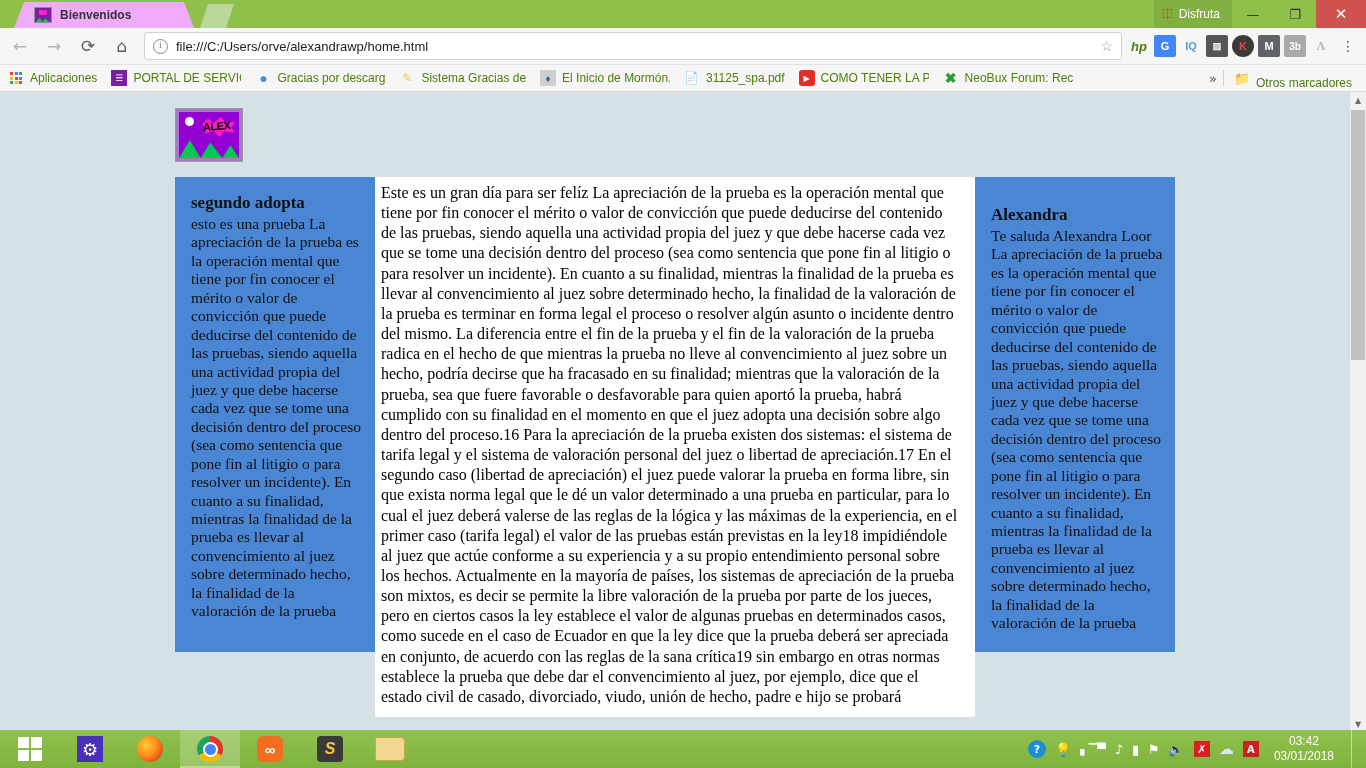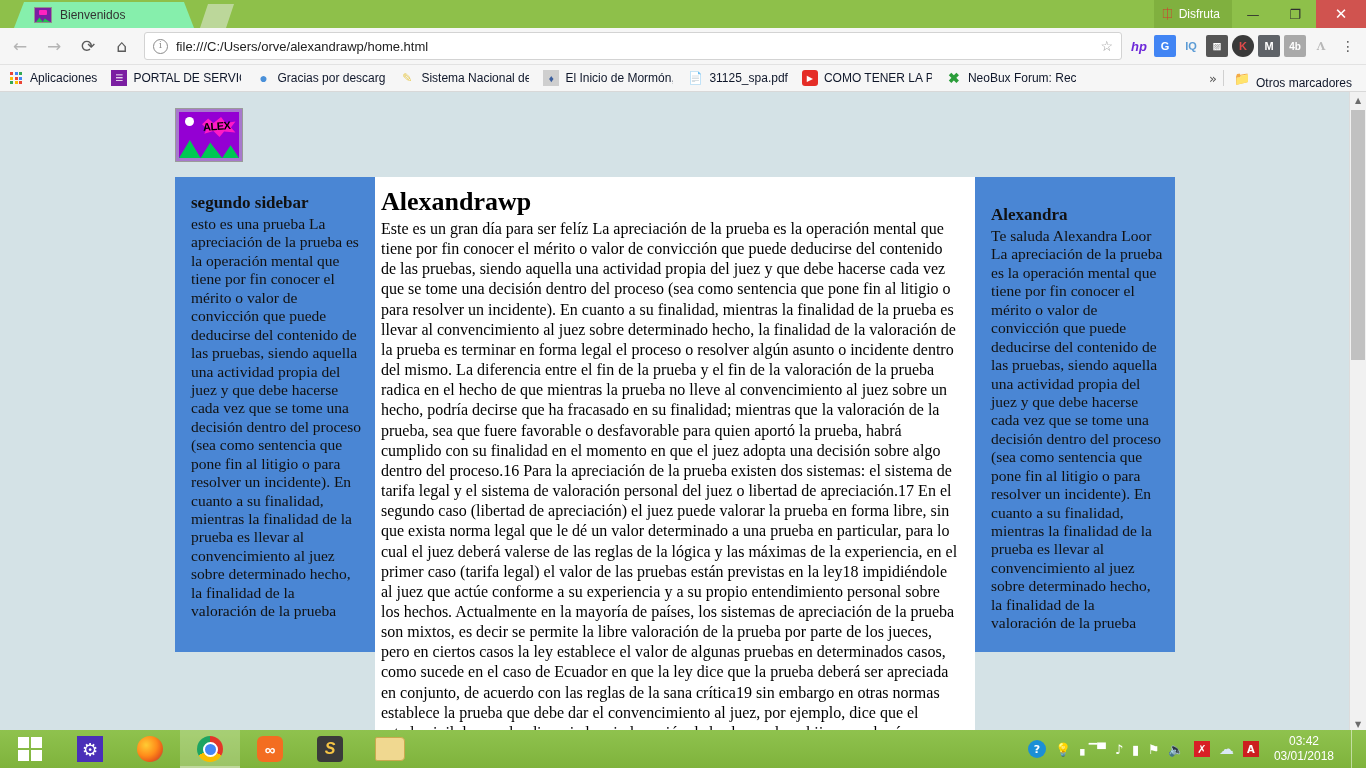"Bienvenidos" .tab { background: #86efac -> #f0abfc; font-weight: none -> bold }
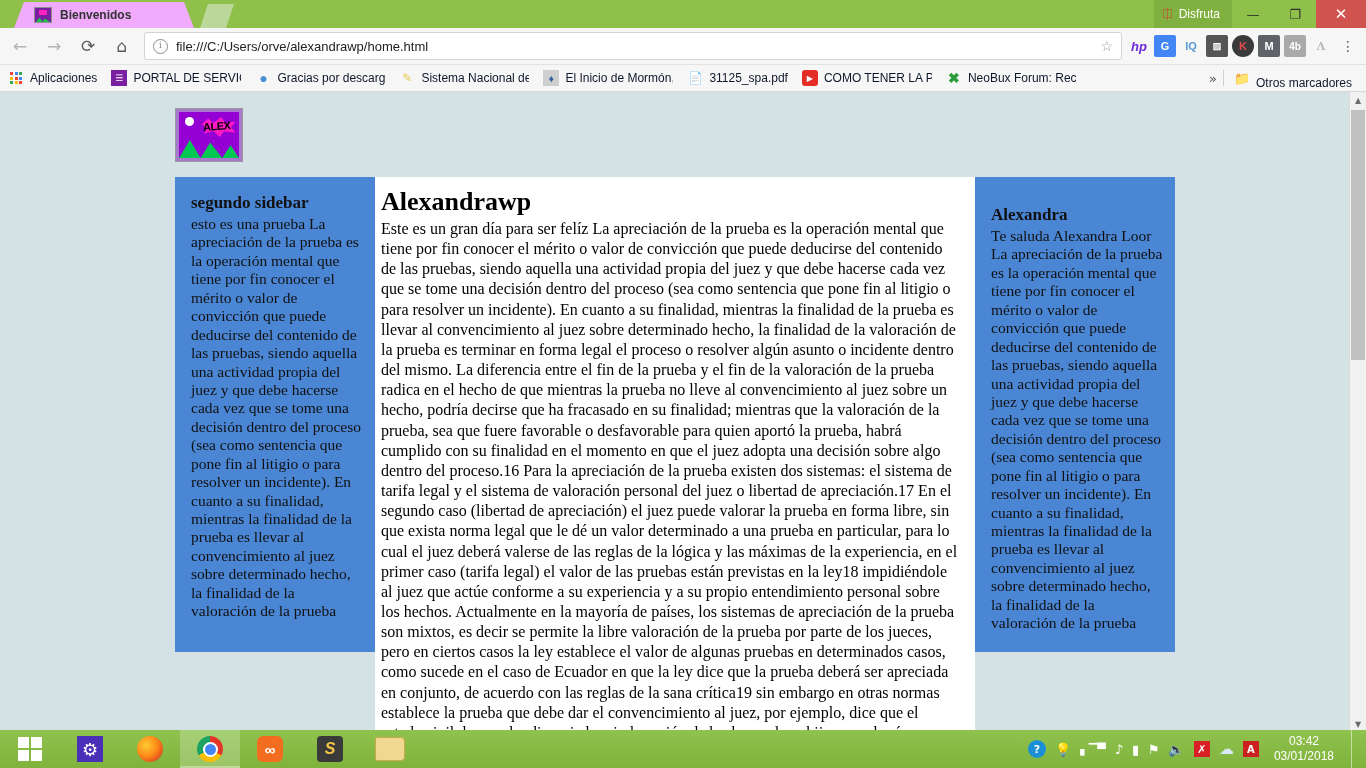"hp" div.ext { color: #6d28d9 -> #4d7c0f }
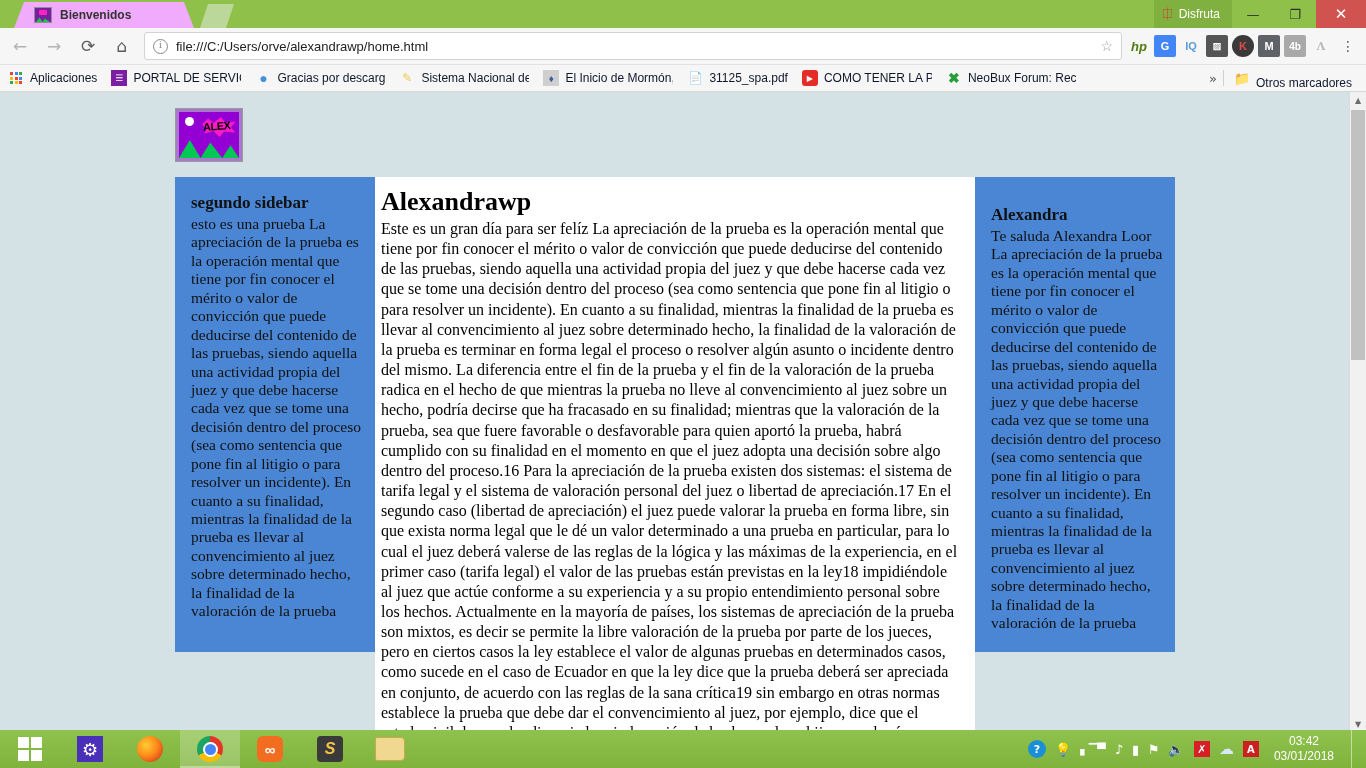"4b" div.ext { text: 4b -> 3b }
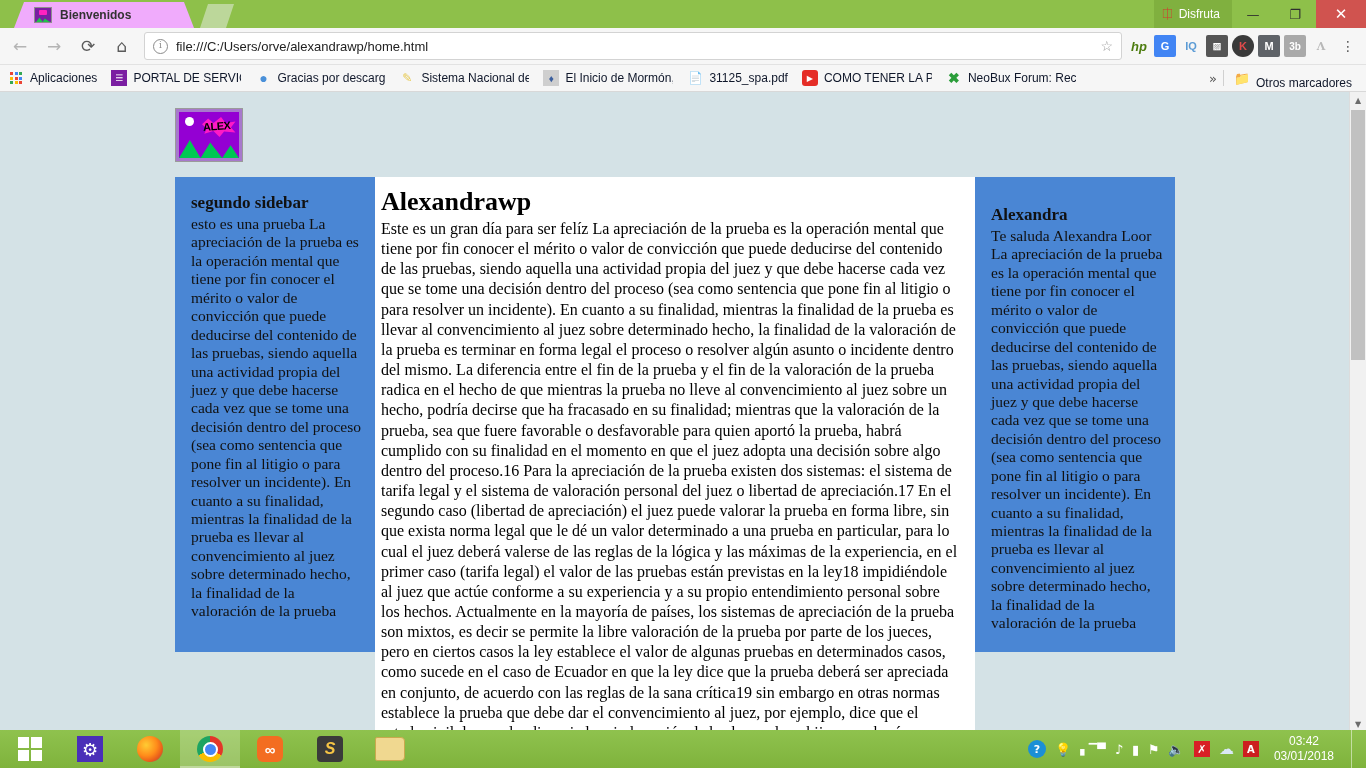"Aplicaciones" .bm-label { color: #0f172a -> #4d7c0f }
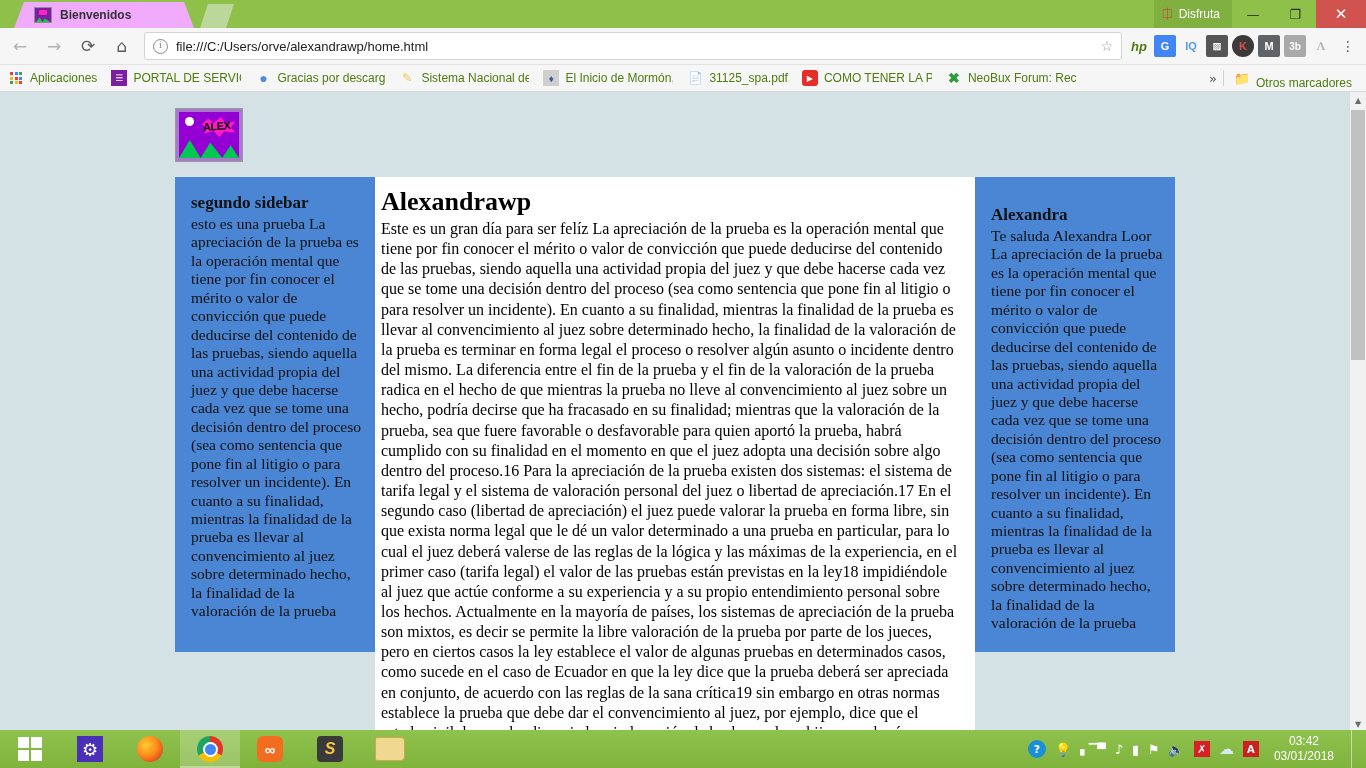"Sistema Nacional de" span.bm-label { text: Nacional -> Gracias }
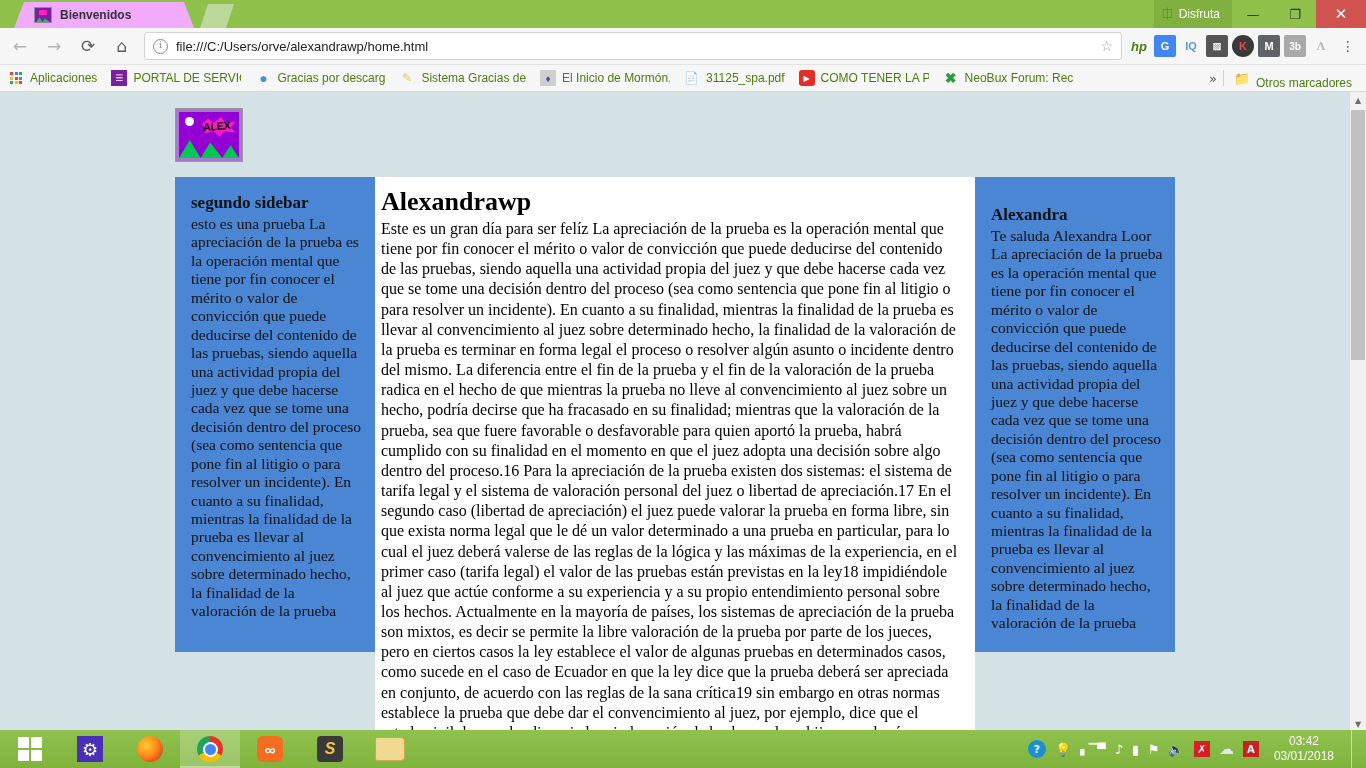"segundo sidebar" h3 { text: sidebar -> adopta }
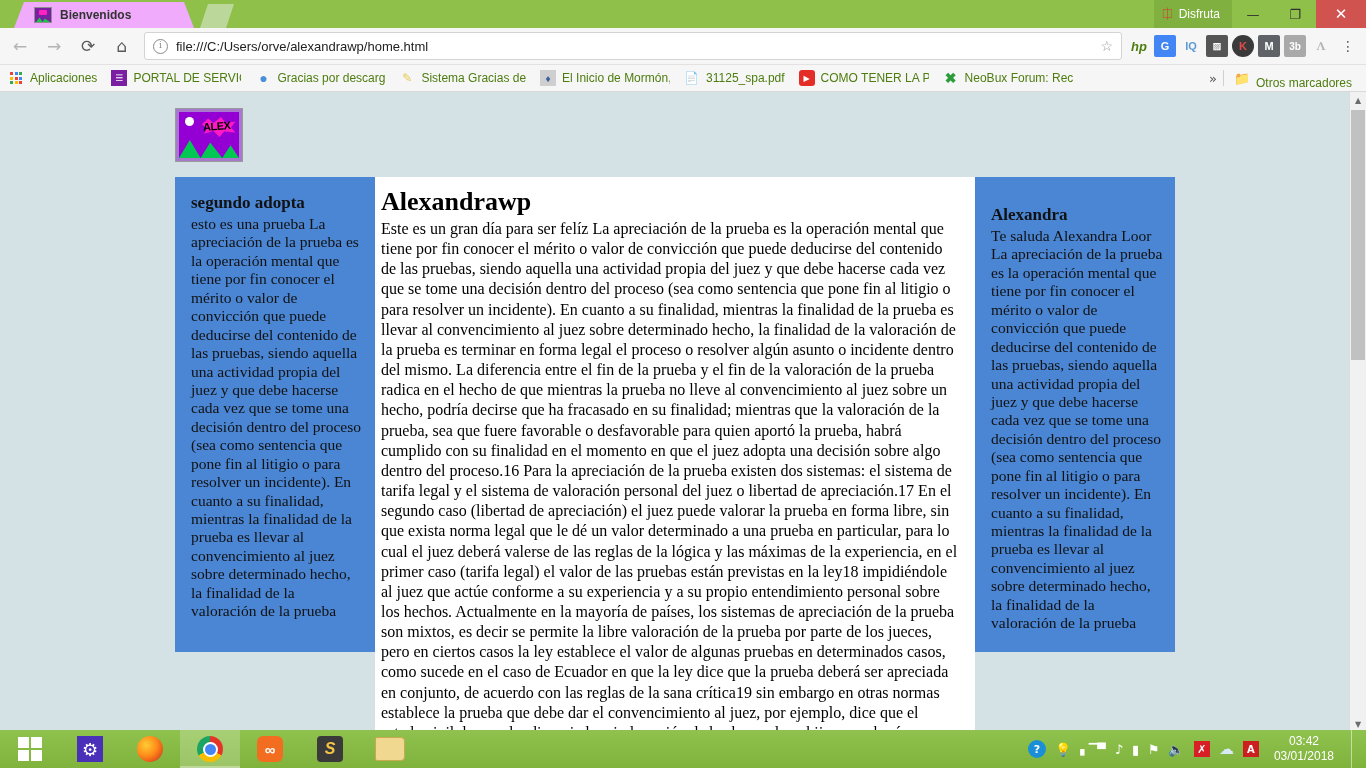"Alexandrawp" h1 { html: <h1>Alexandrawp</h1> -> none }
